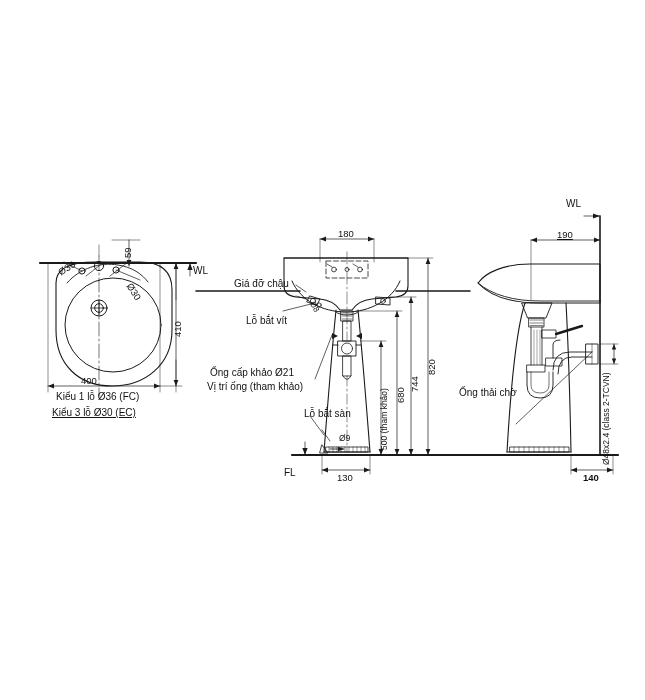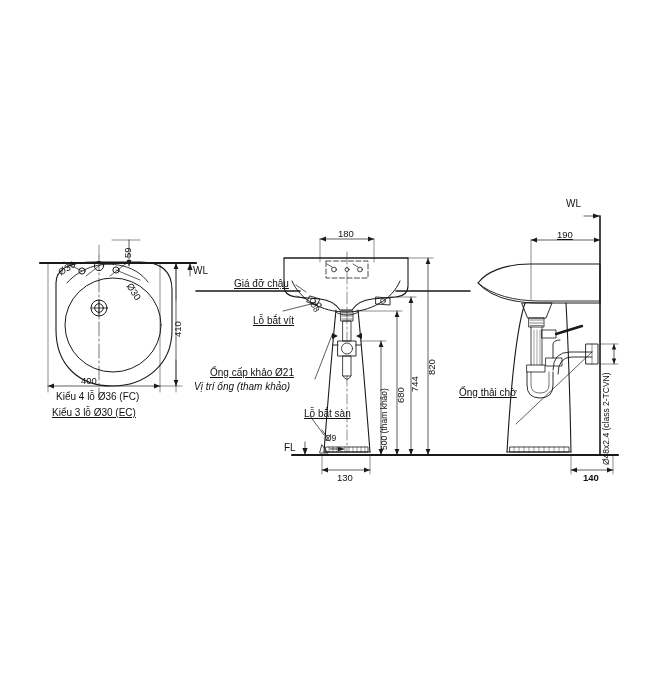"Giá đỡ chậu" .lbl.u { text-decoration: underline -> none }
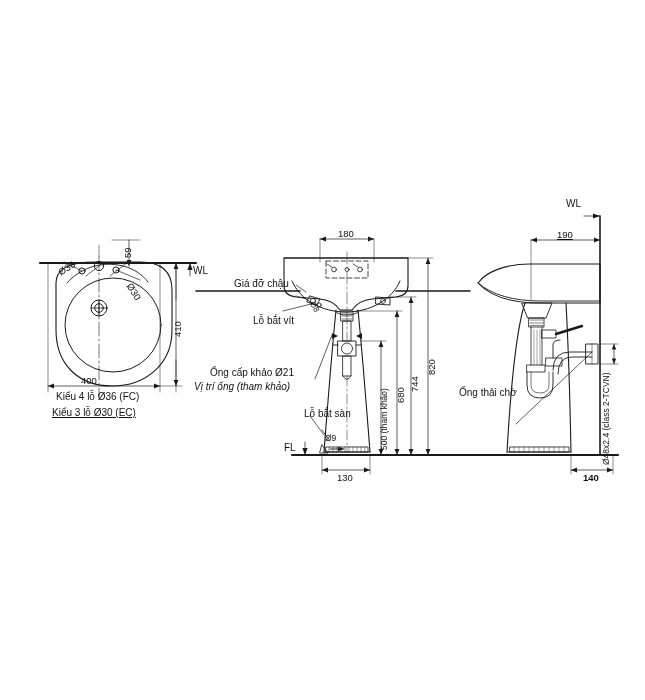"Lỗ bắt vít" div.lbl { left: 253px -> 246px }
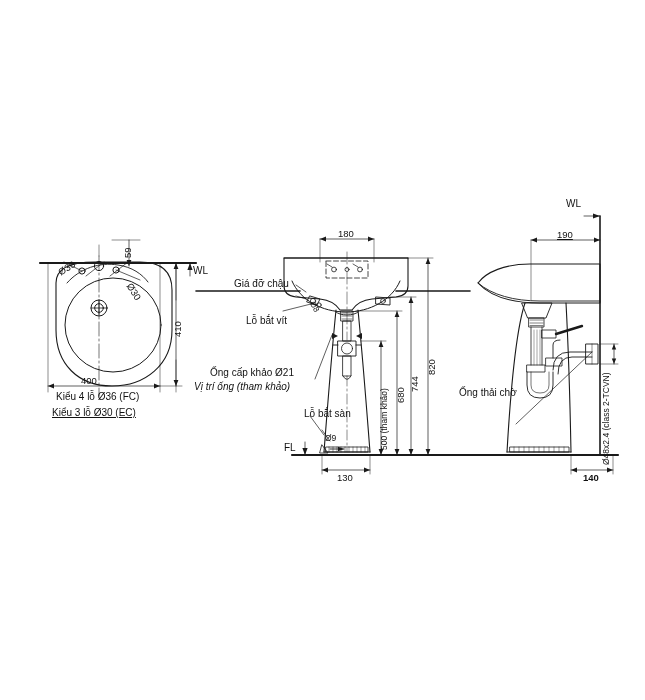"Vị trí ống (tham khảo)" div.lbl { font-style: italic -> none; left: 194px -> 207px }
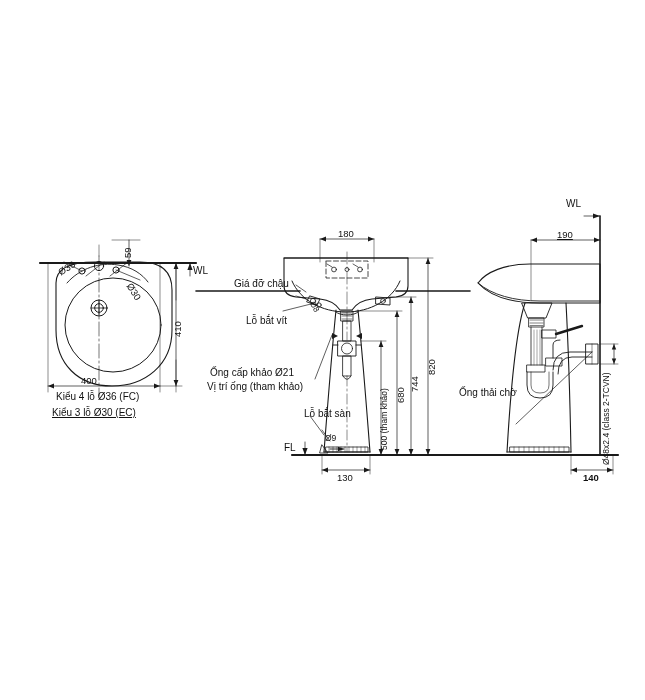"Kiểu 4 lỗ Ø36 (FC)" div.lbl { text: 4 -> 1 }
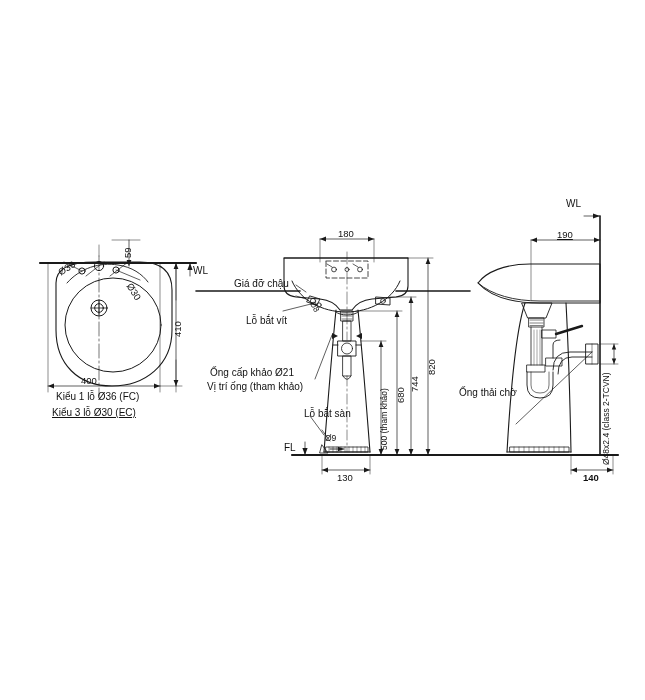"Ø9" div.dim { left: 325px -> 339px }
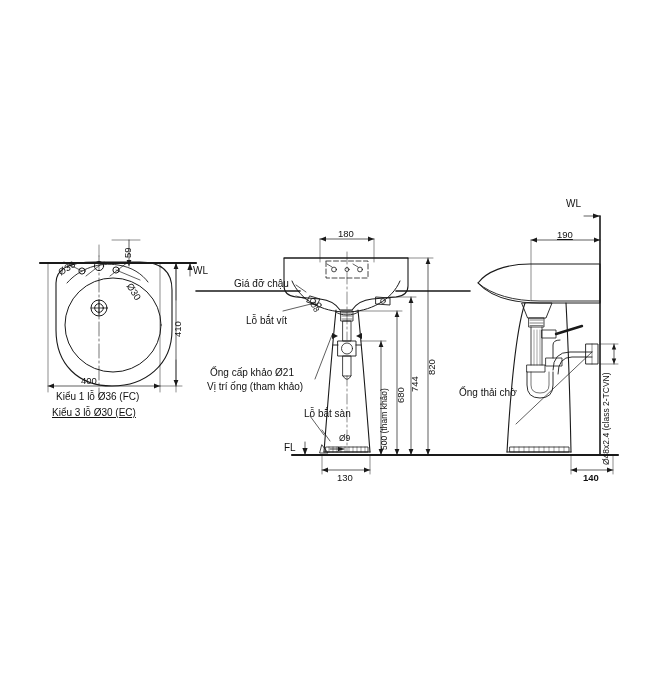"FL" div.lbl { top: 443px -> 468px }
